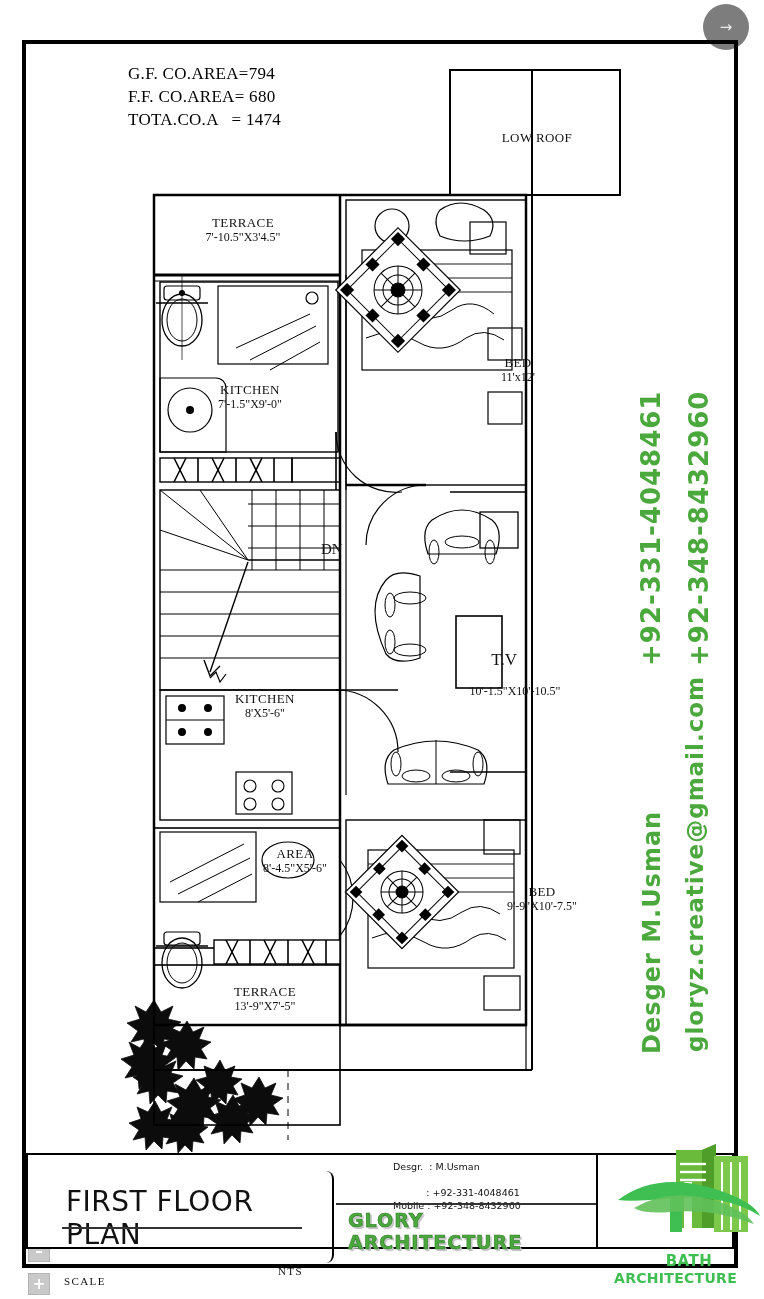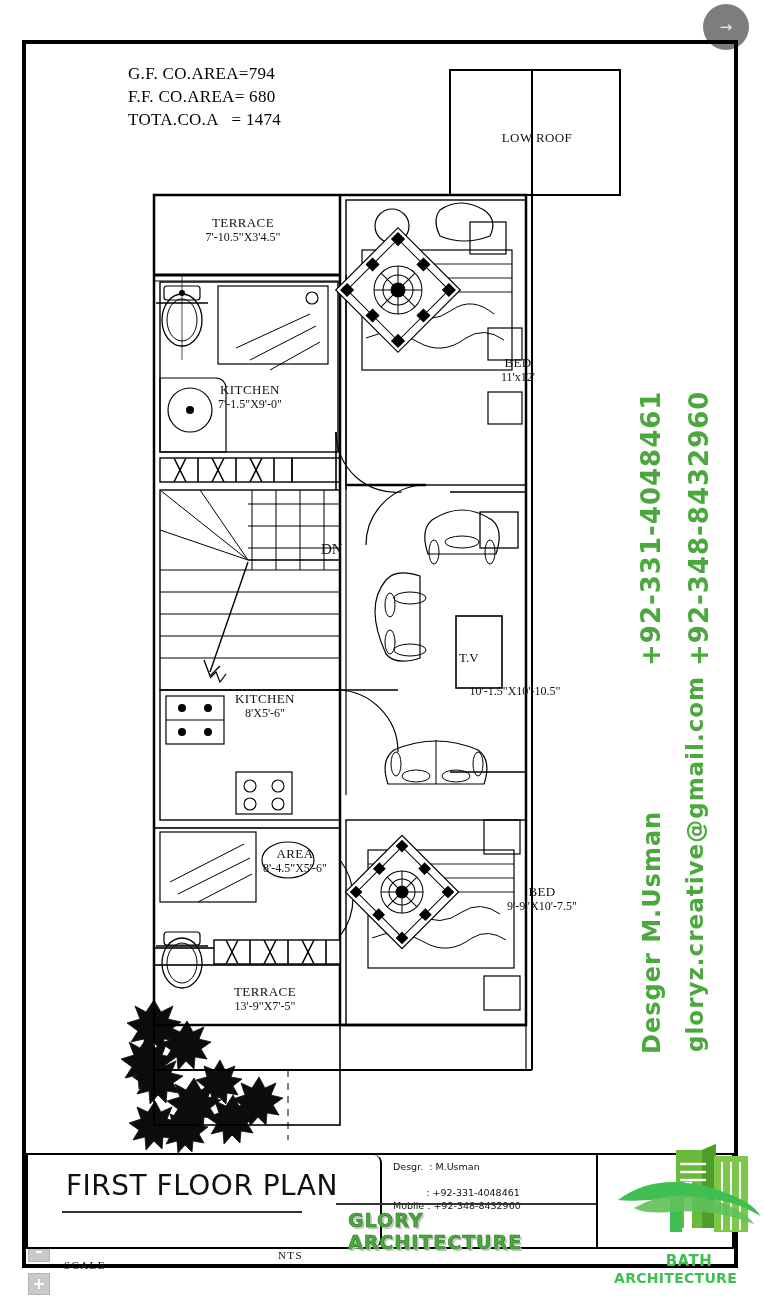"T.V" .tv { font-size: 13px -> 17px; text-align: left -> right }
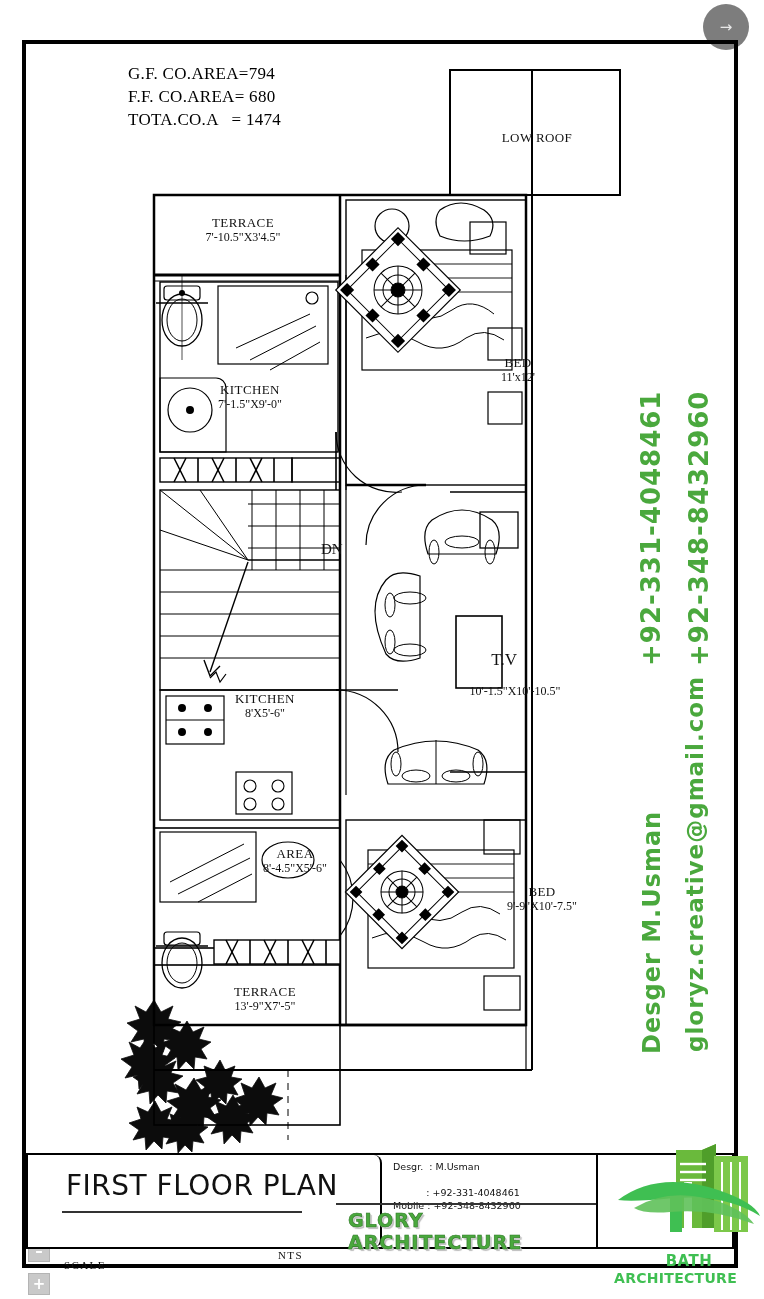"FIRST FLOOR PLAN" #tb-left { top: 0 -> 16px; width: 354px -> 306px }
